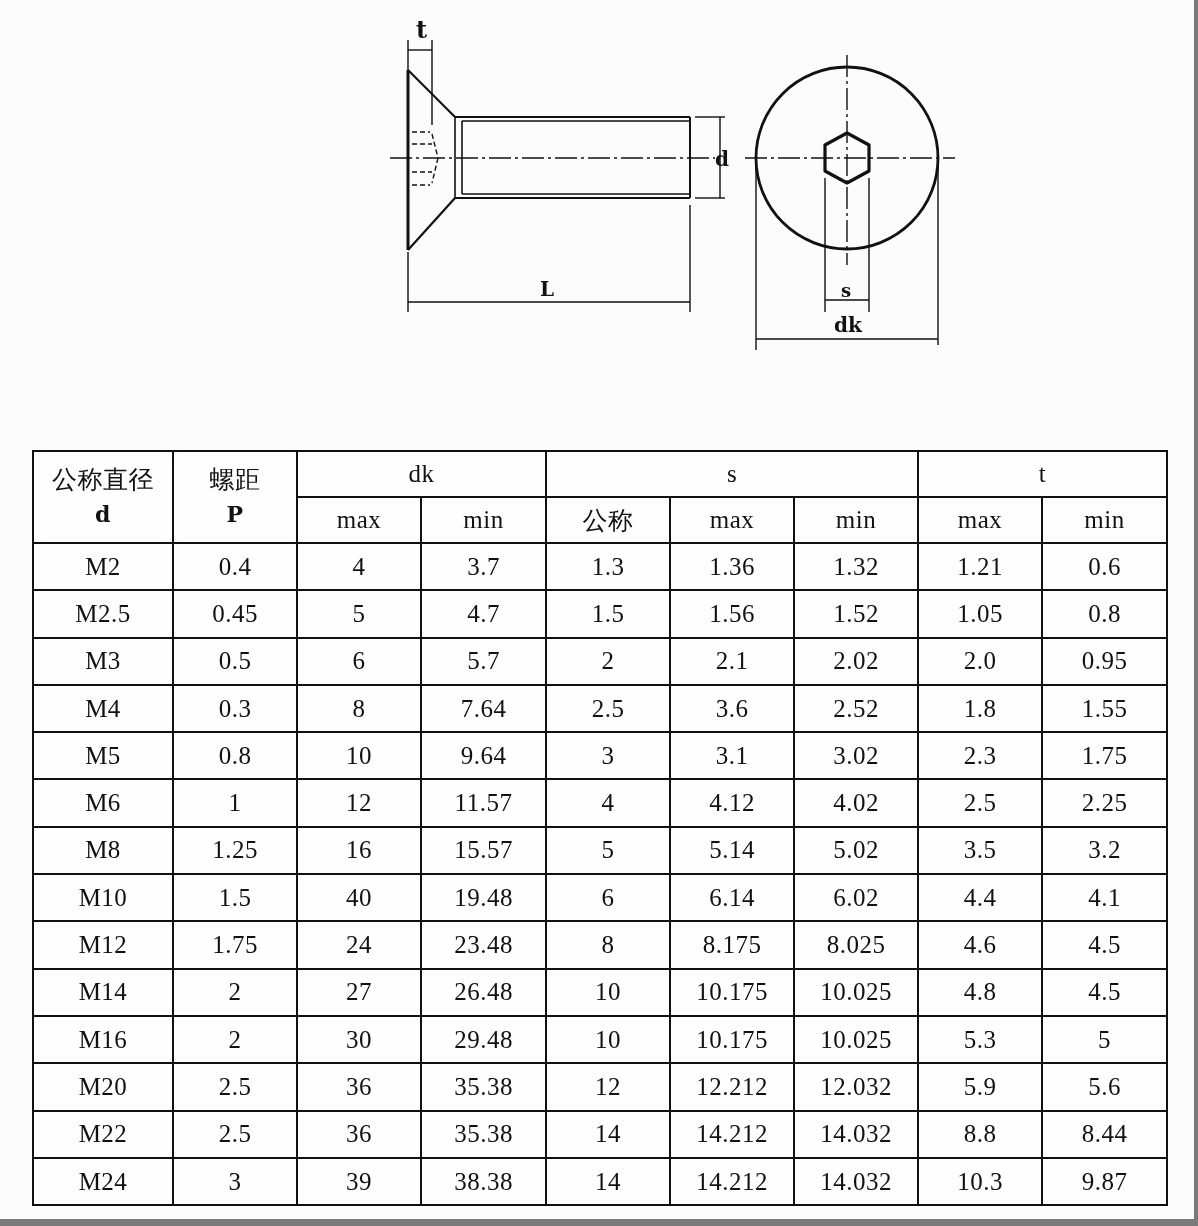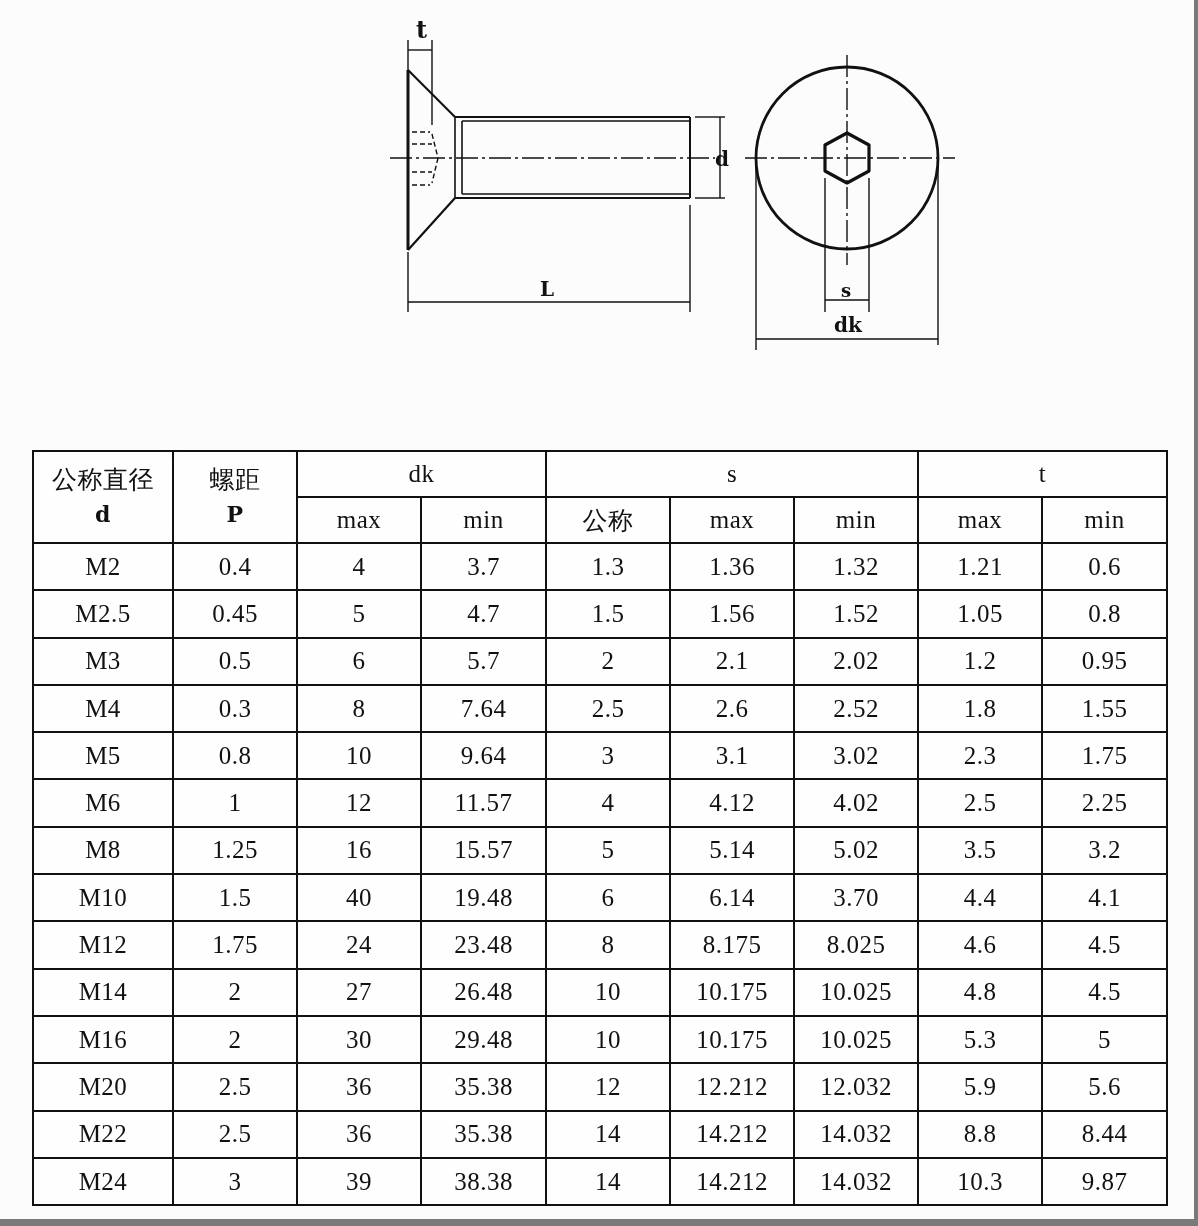"1.2" td { text: 1.2 -> 2.0 }
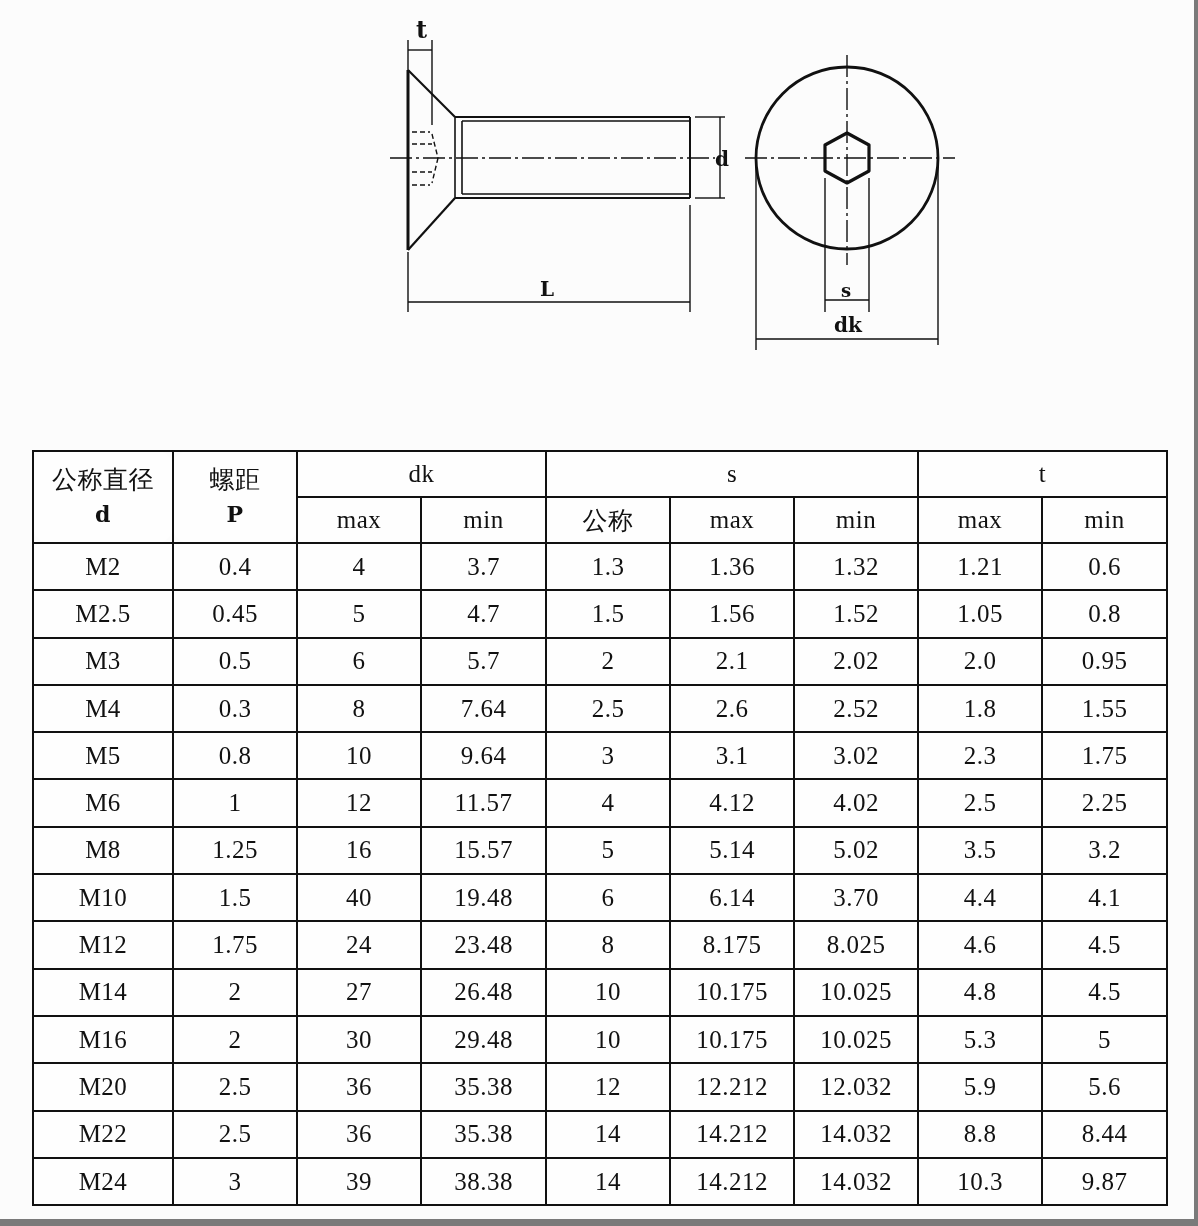"2.6" td { text: 2.6 -> 3.6 }
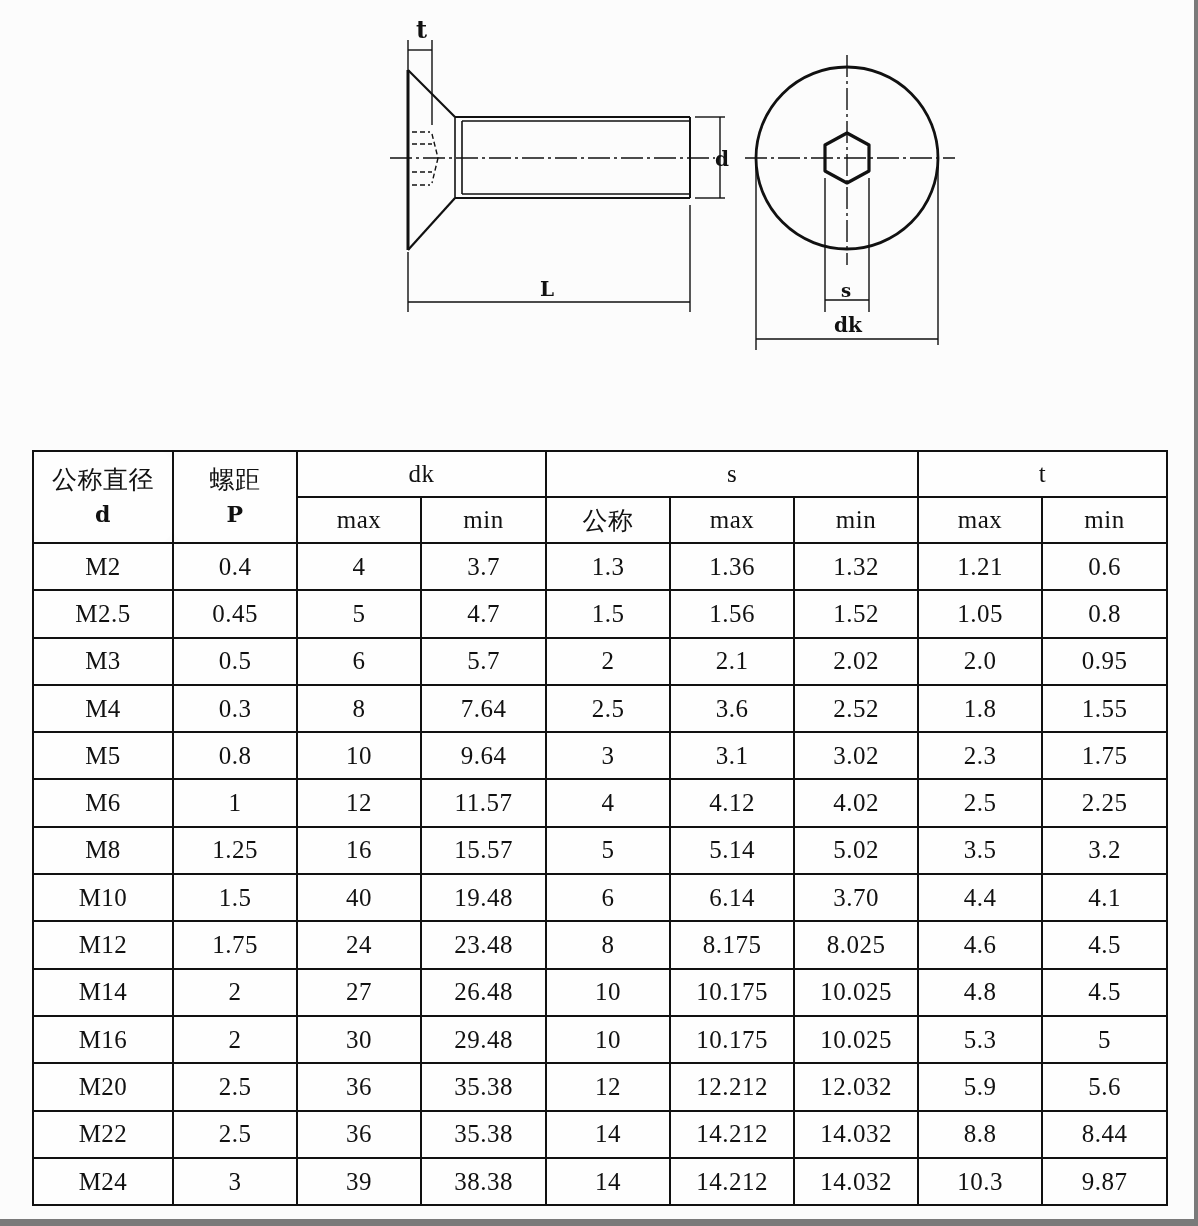"3.70" td { text: 3.70 -> 6.02 }
